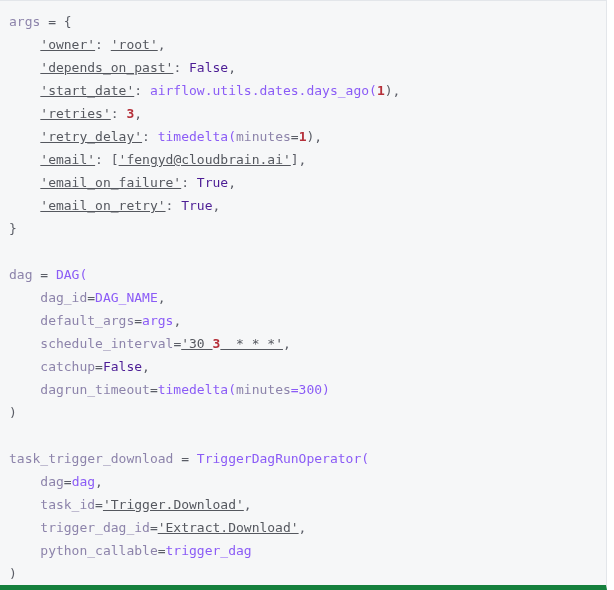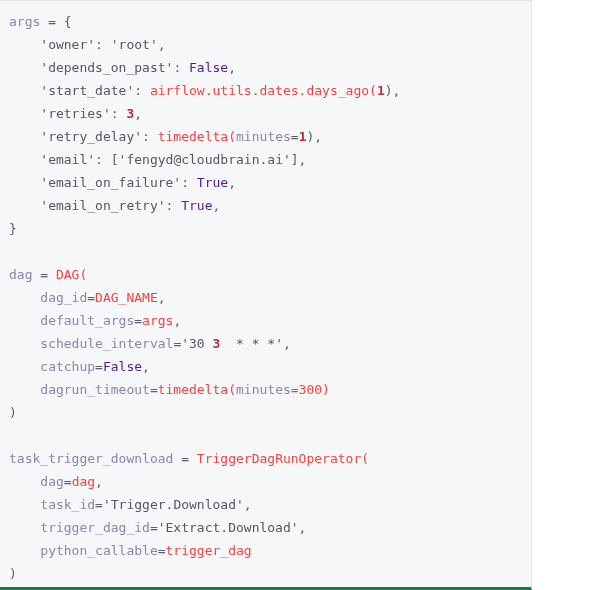"args = {" #code-block { border-bottom: 3px solid #15803d -> 5px solid #15803d; width: 532px -> 607px }
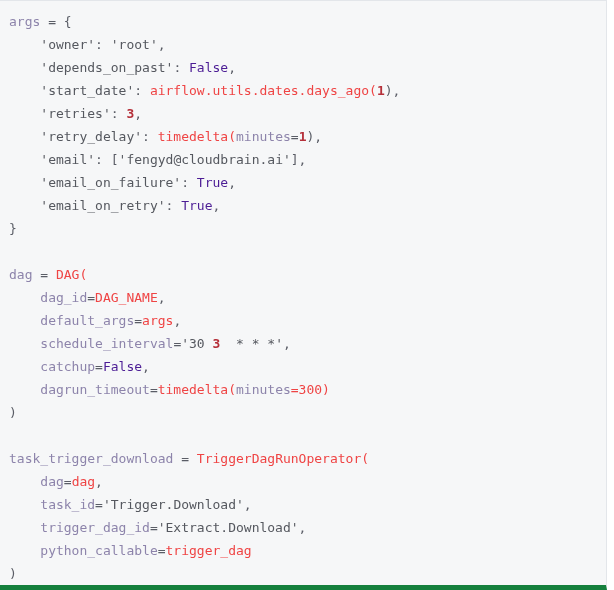"'owner'" .t-str { text-decoration: none -> underline }
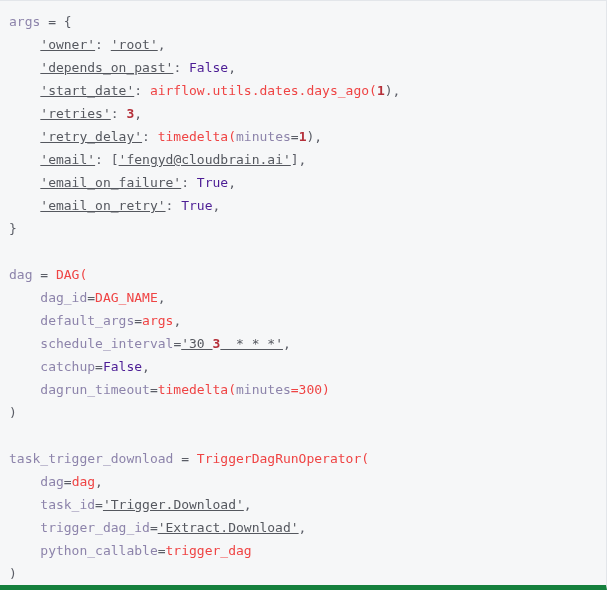"airflow.utils.dates.days_ago(" .t-plain { color: #ef4444 -> #8b5cf6 }
